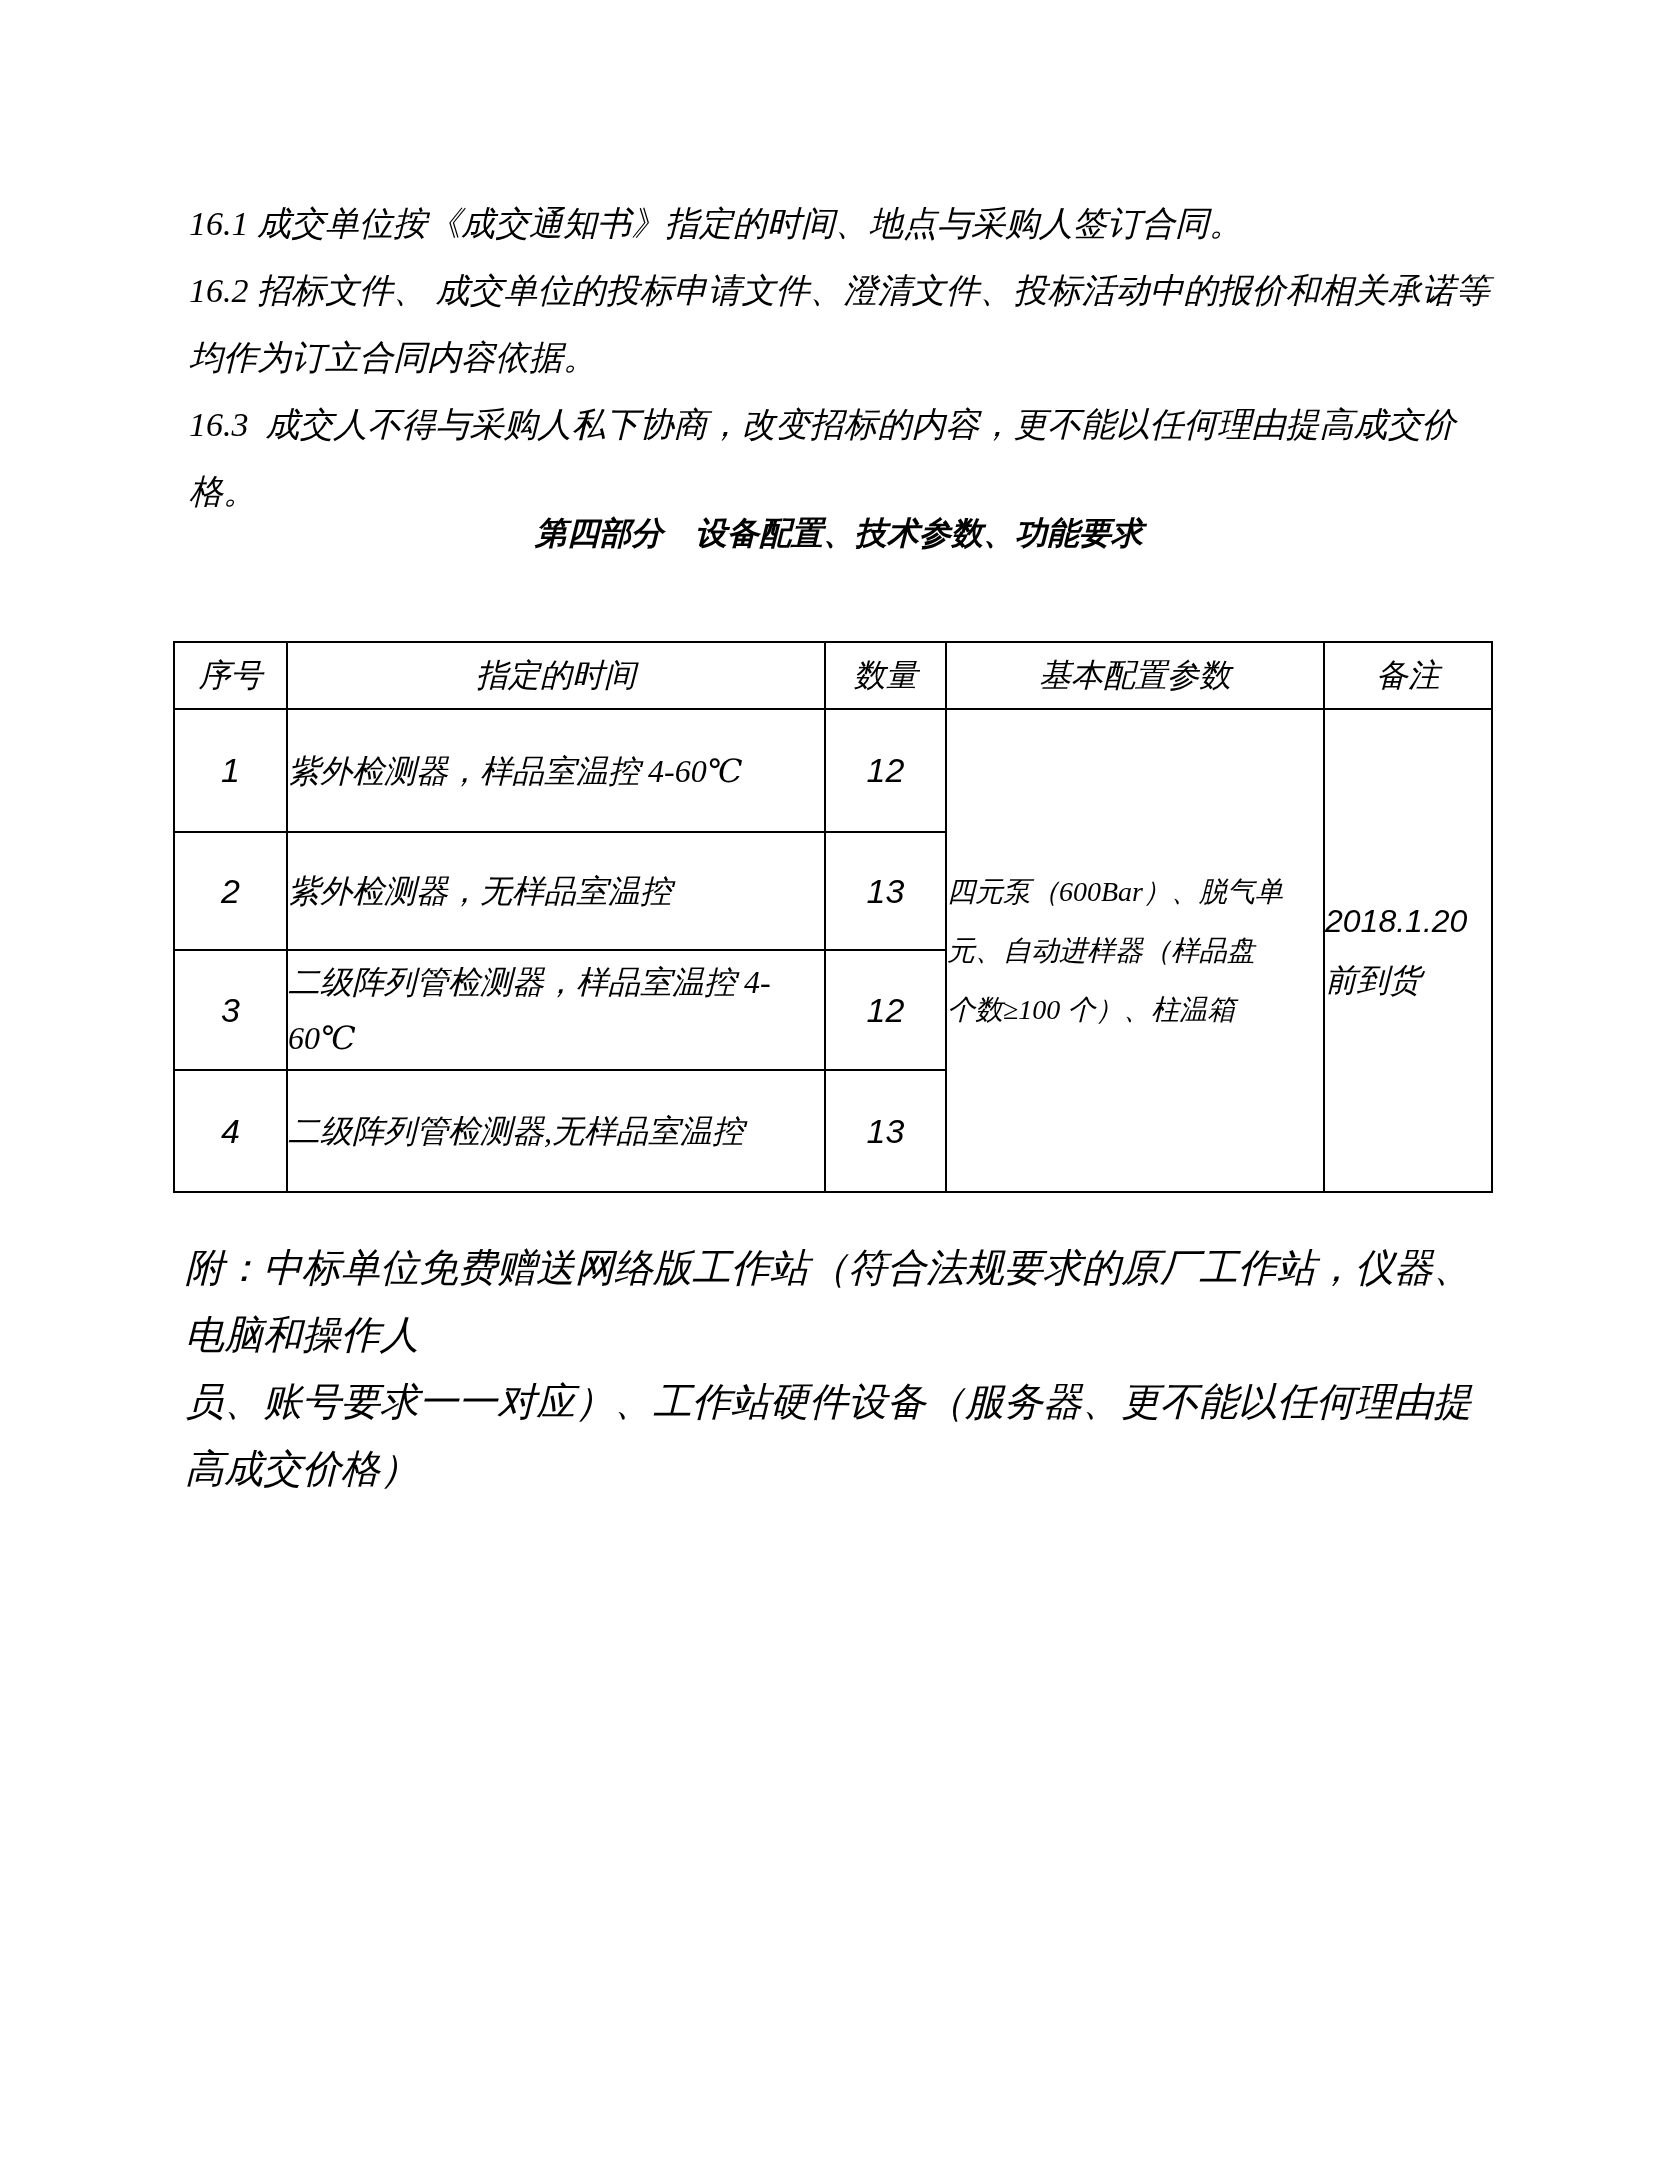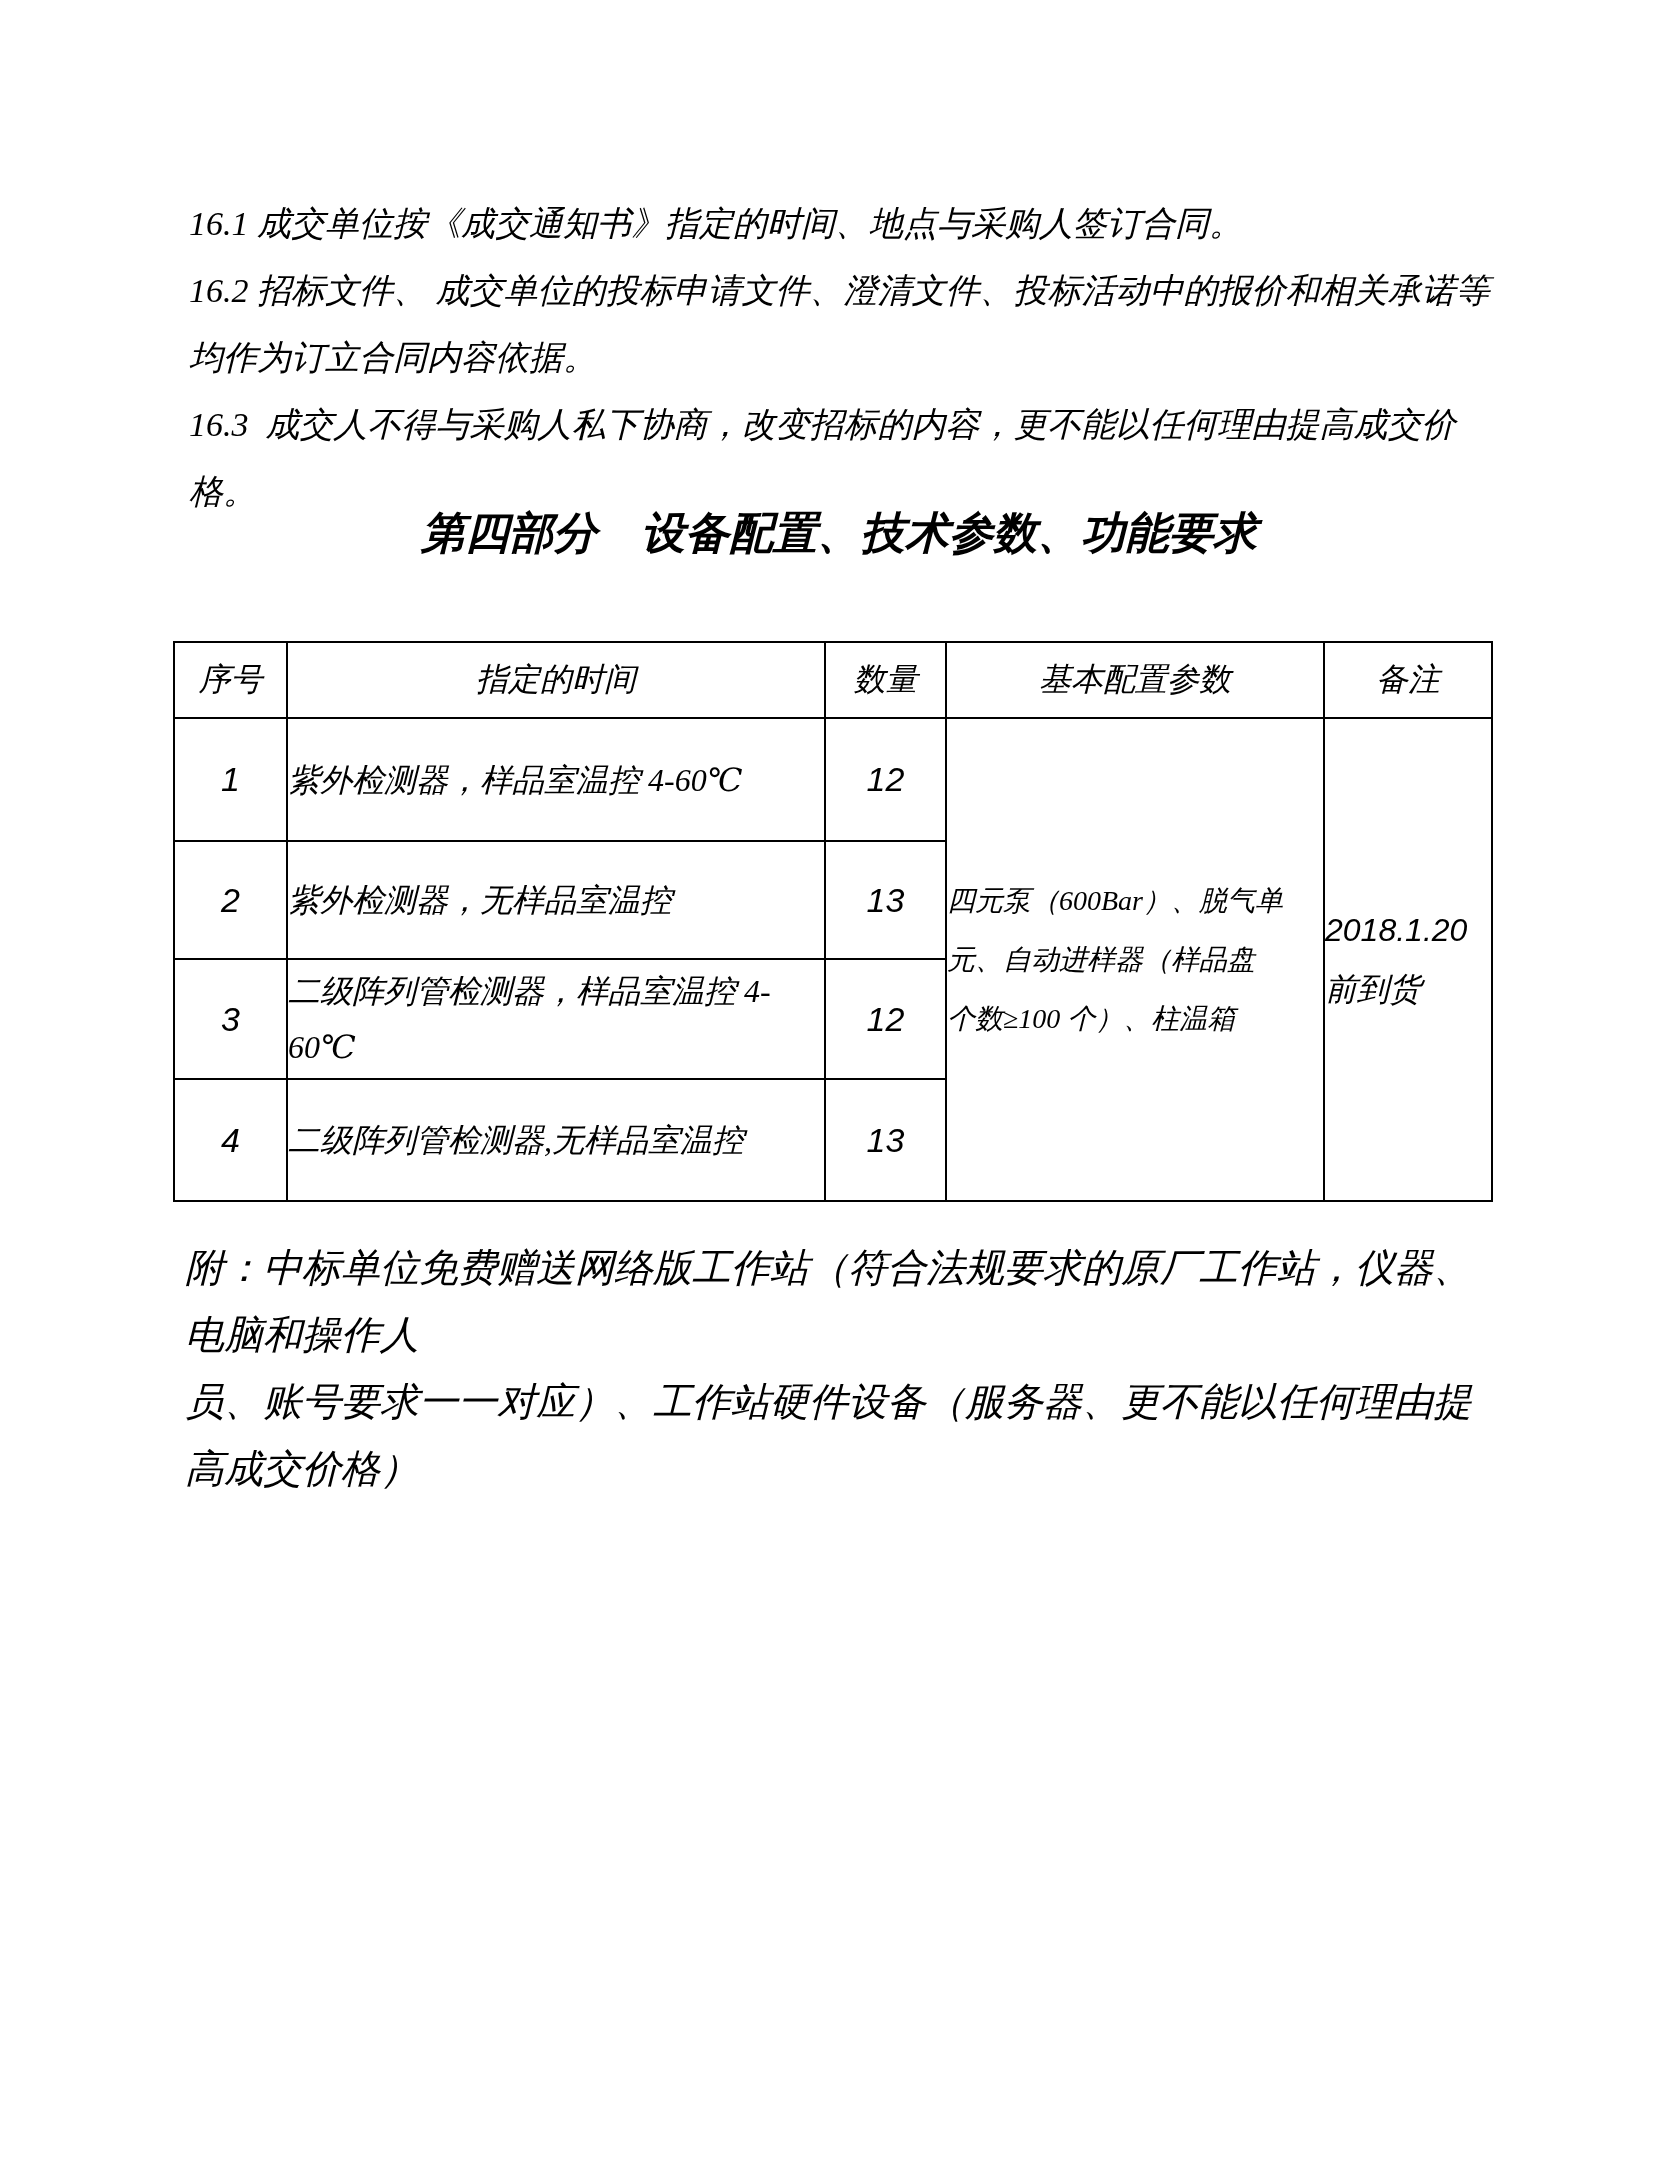"第四部分 设备配置、技术参数、功能要求" .section-heading { font-size: 44px -> 32px }
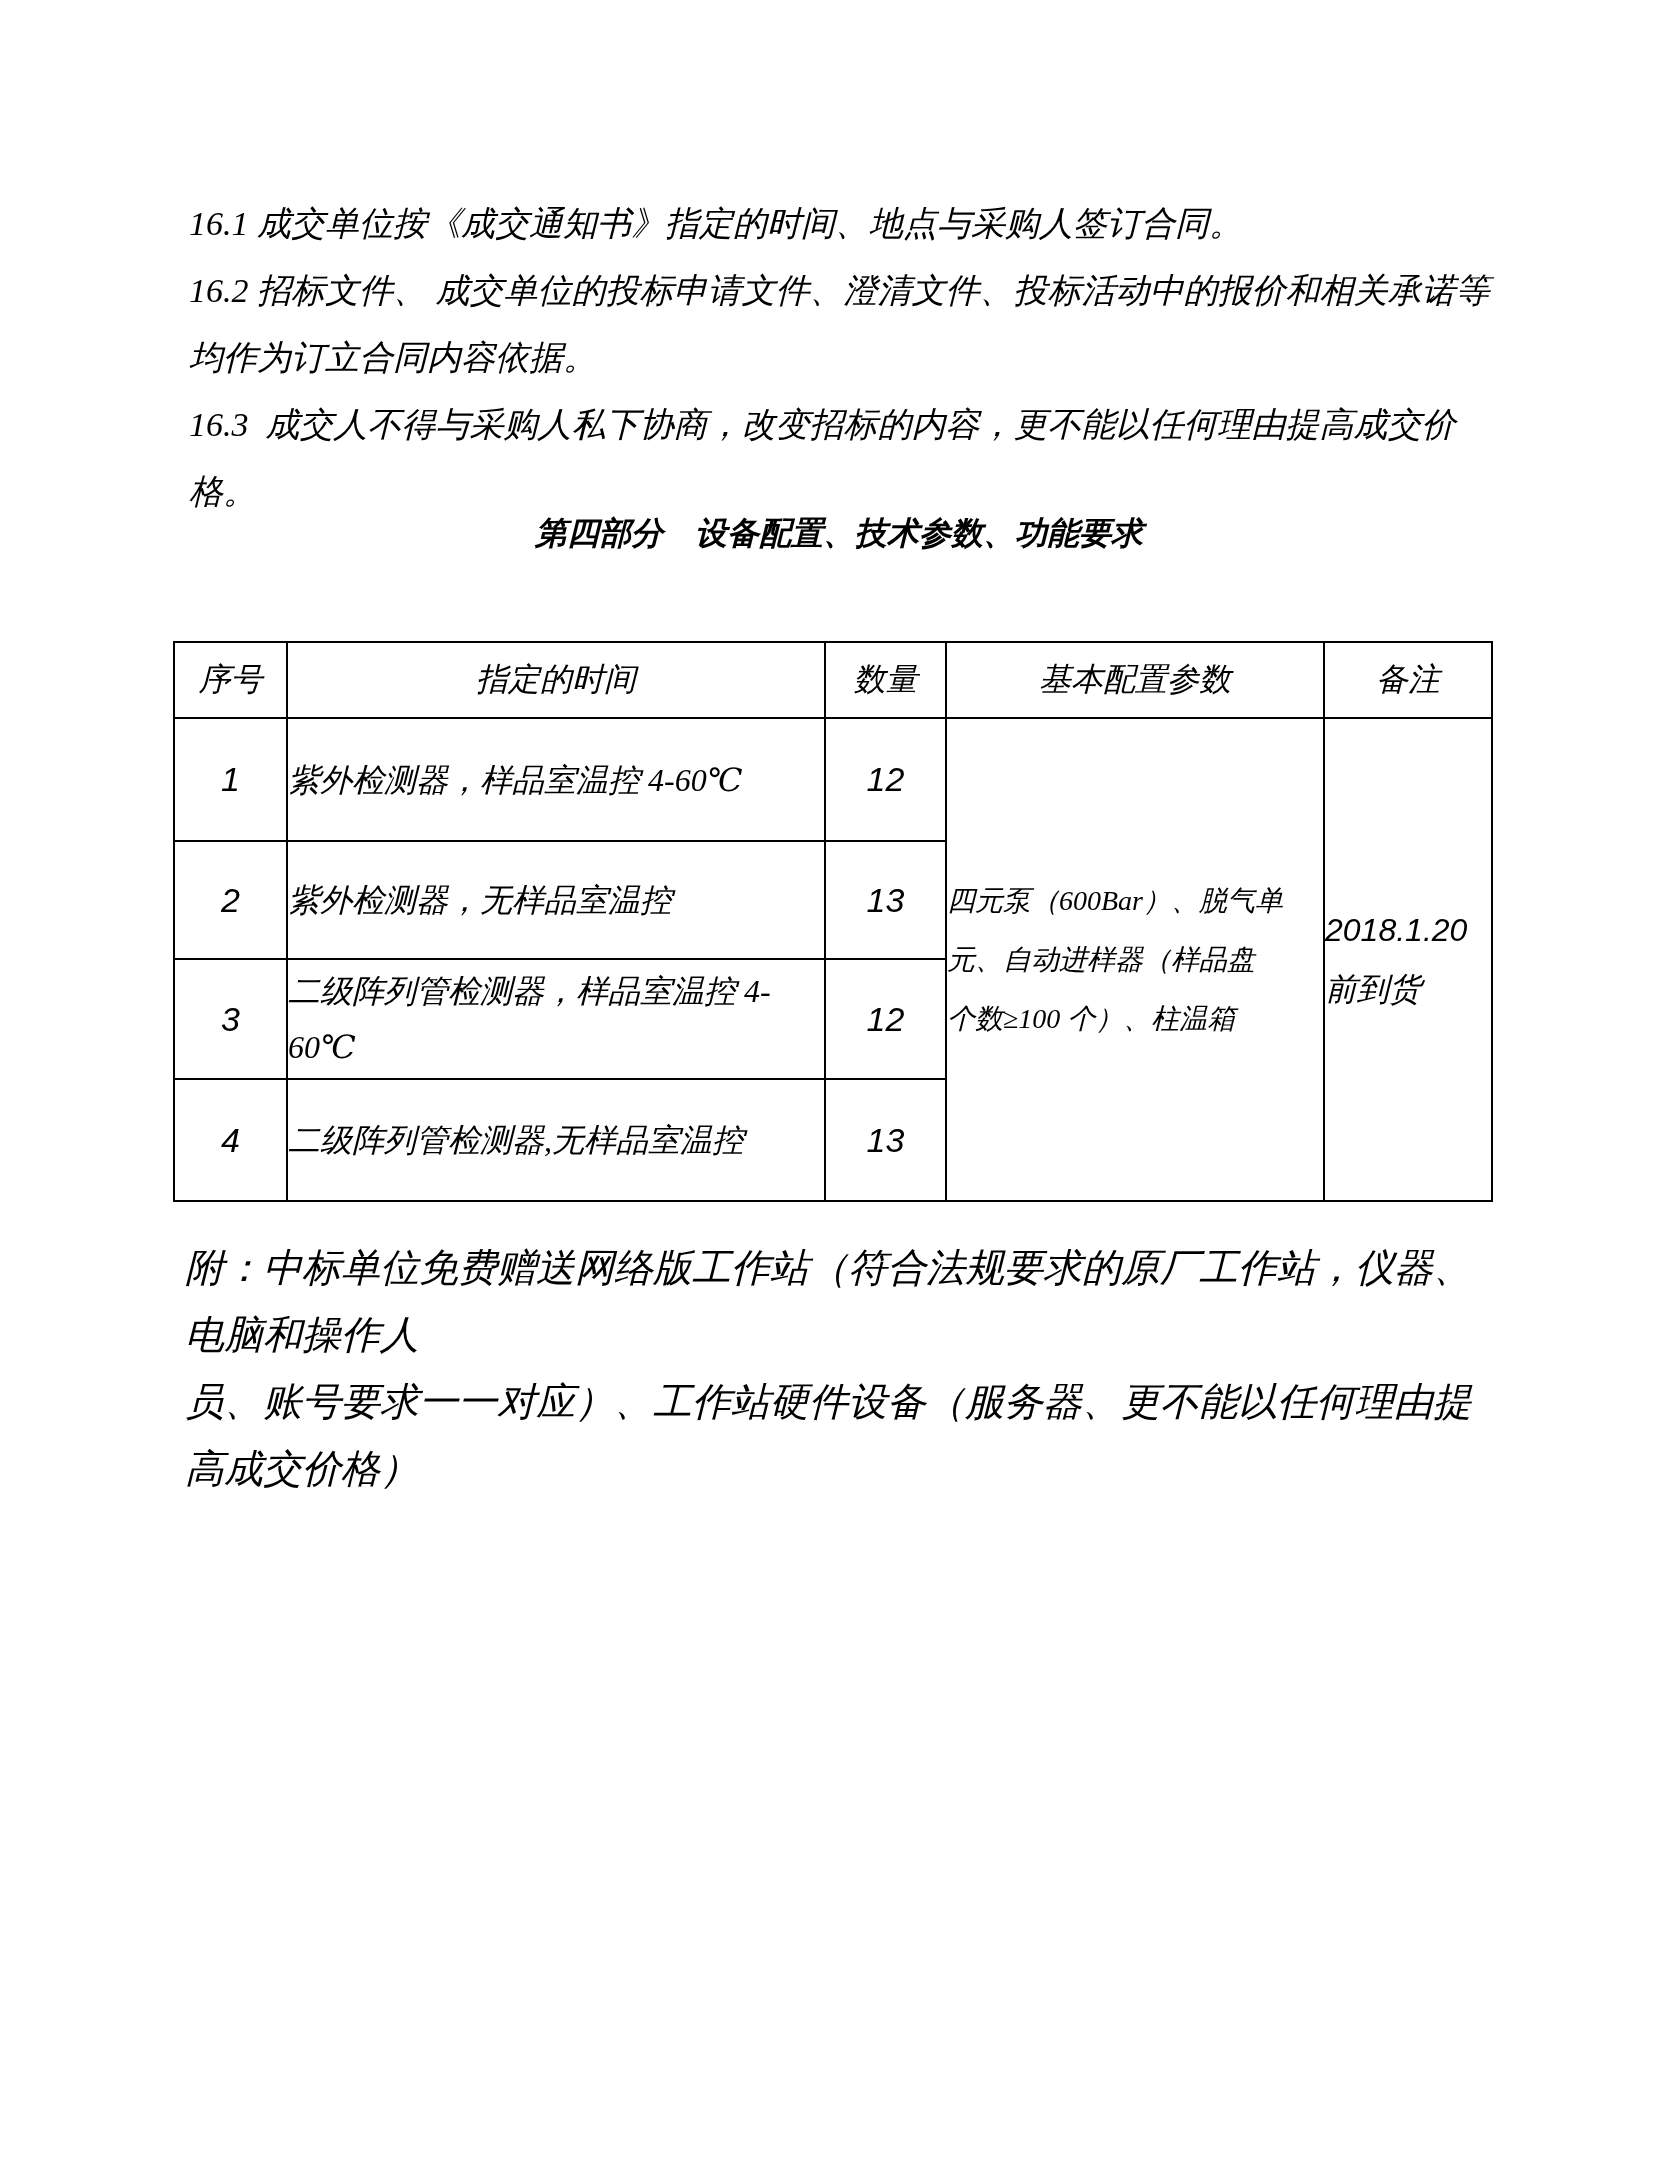"序号" tr.header-row { height: 76px -> 67px }
